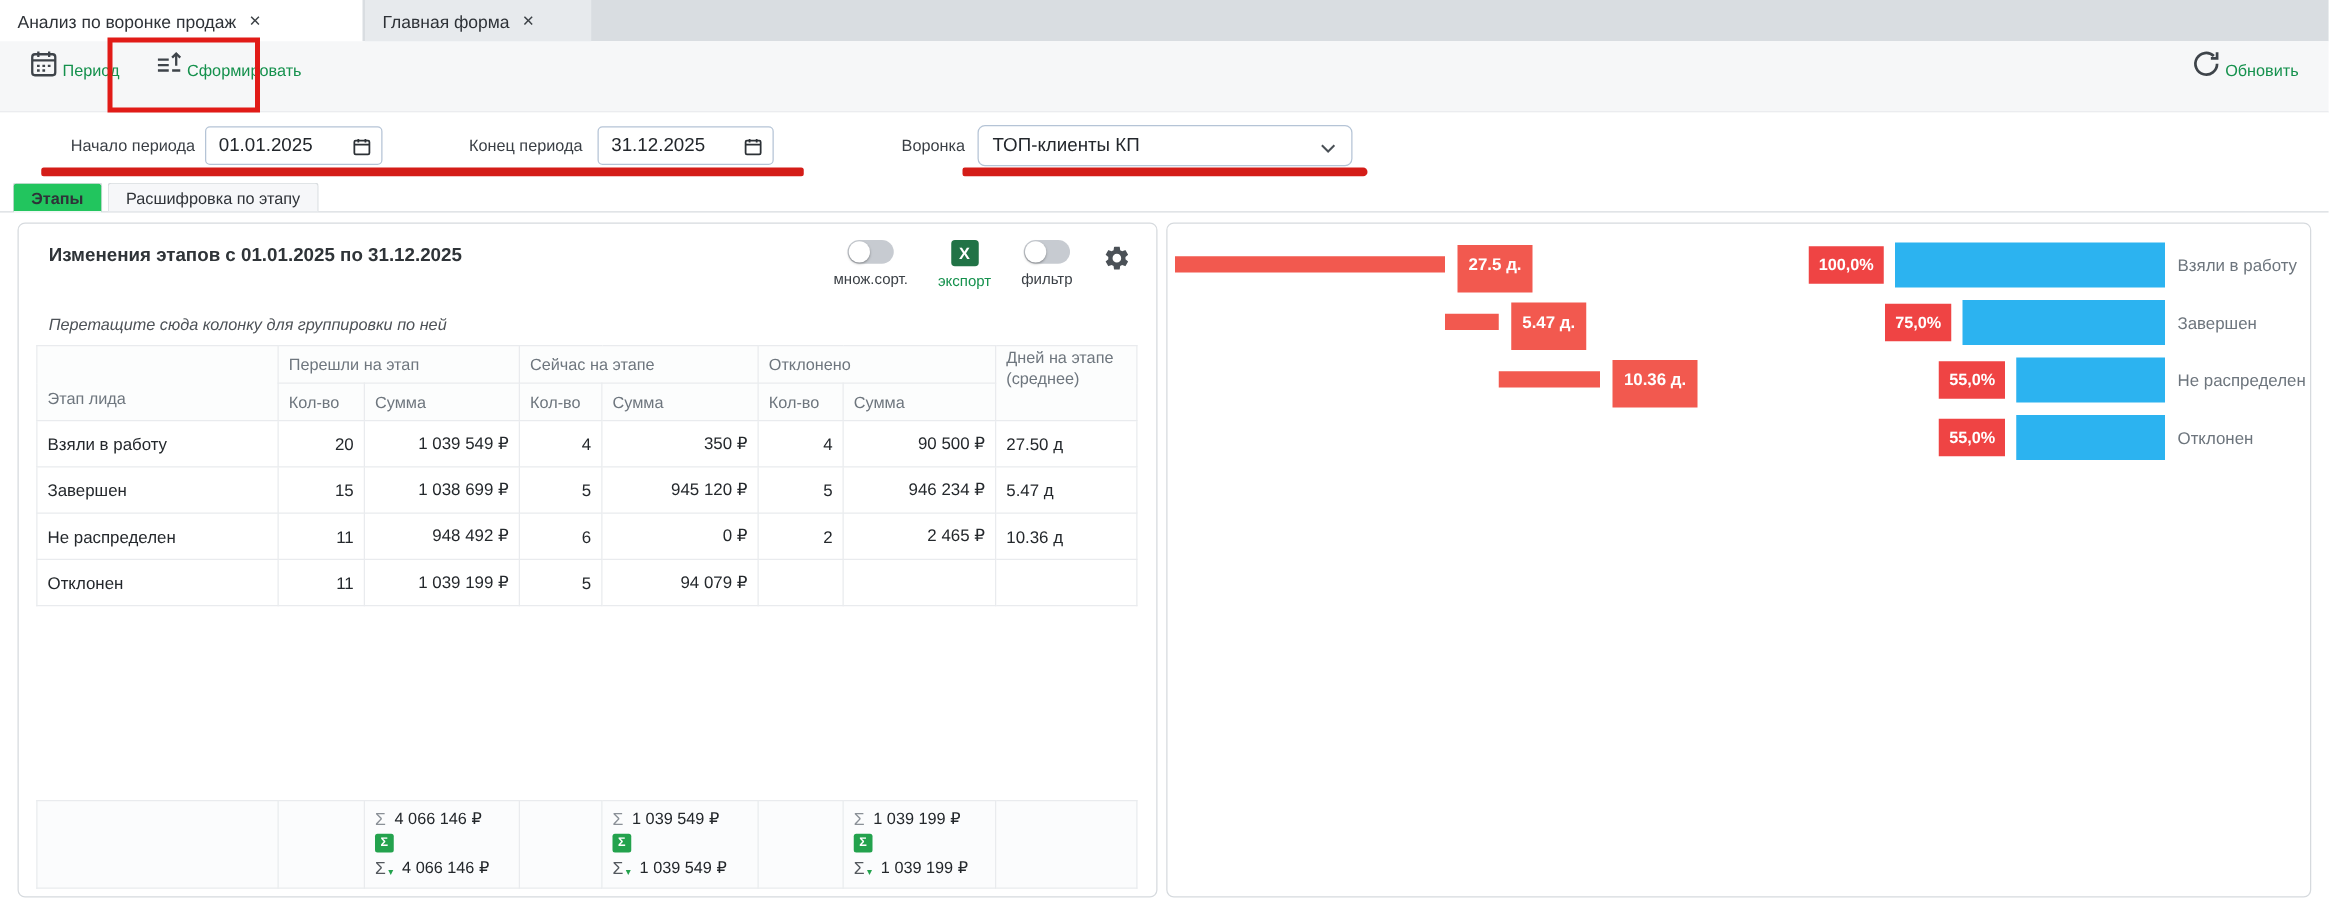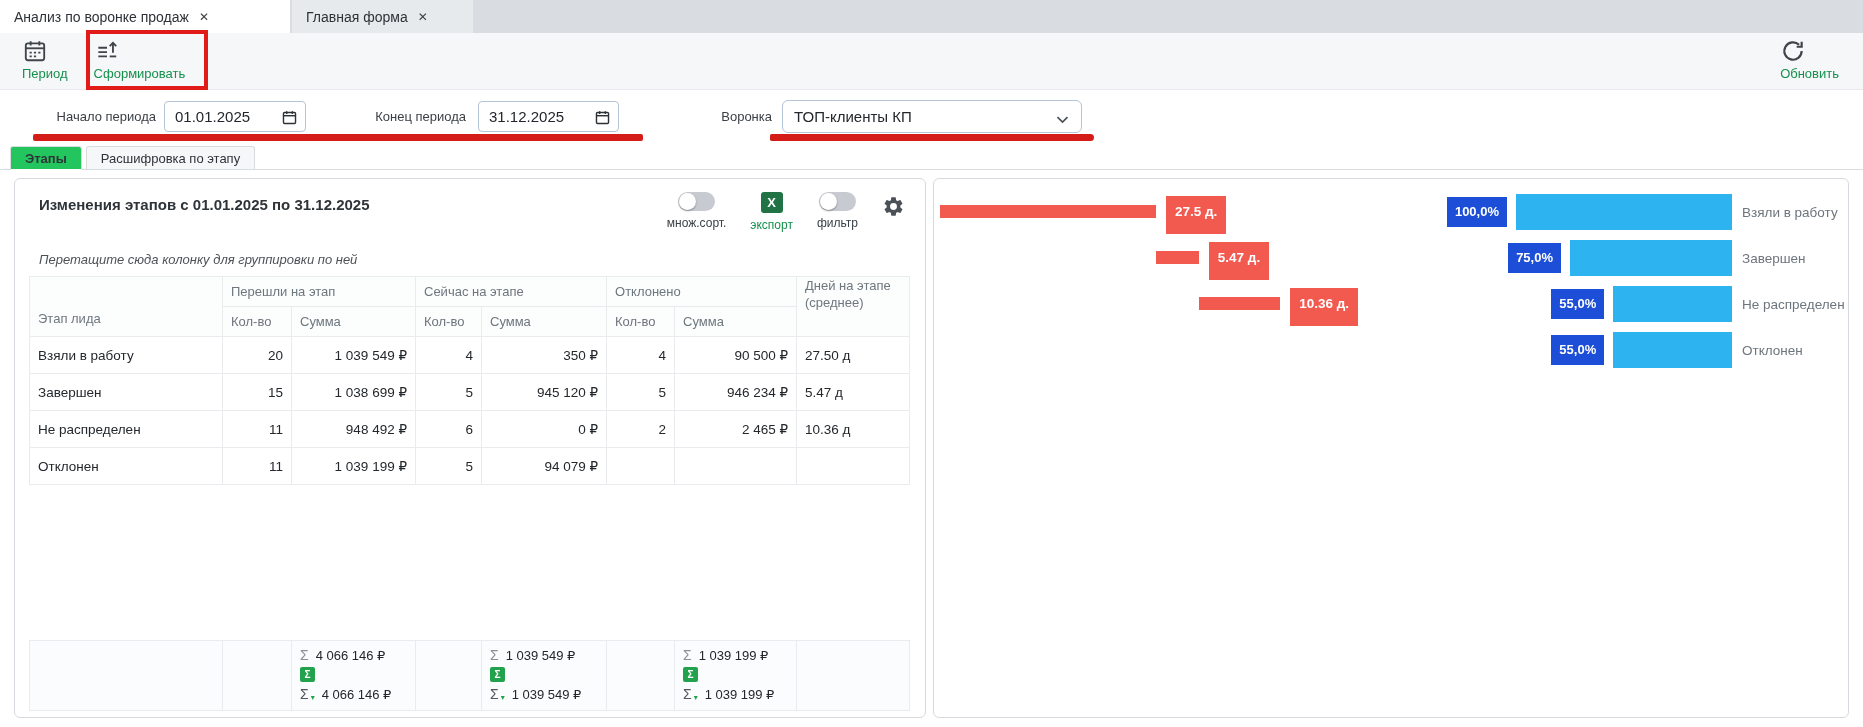"Период" .tb-btn { align-items: flex-start -> flex-end; flex-direction: column -> row }
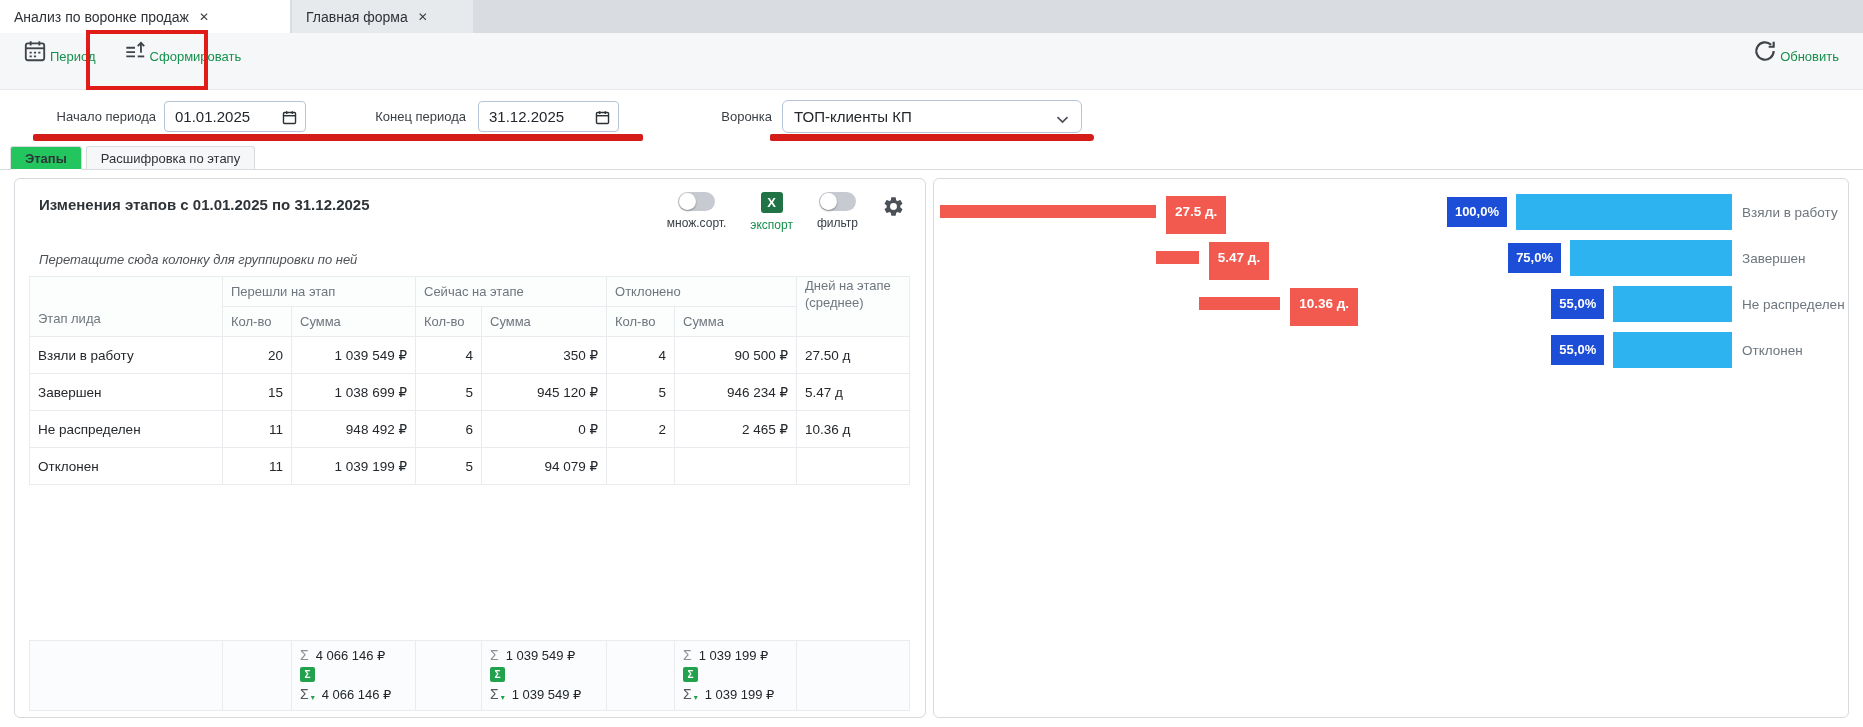"100,0%" .pct-box { background: #1d4ed8 -> #ef4444 }
